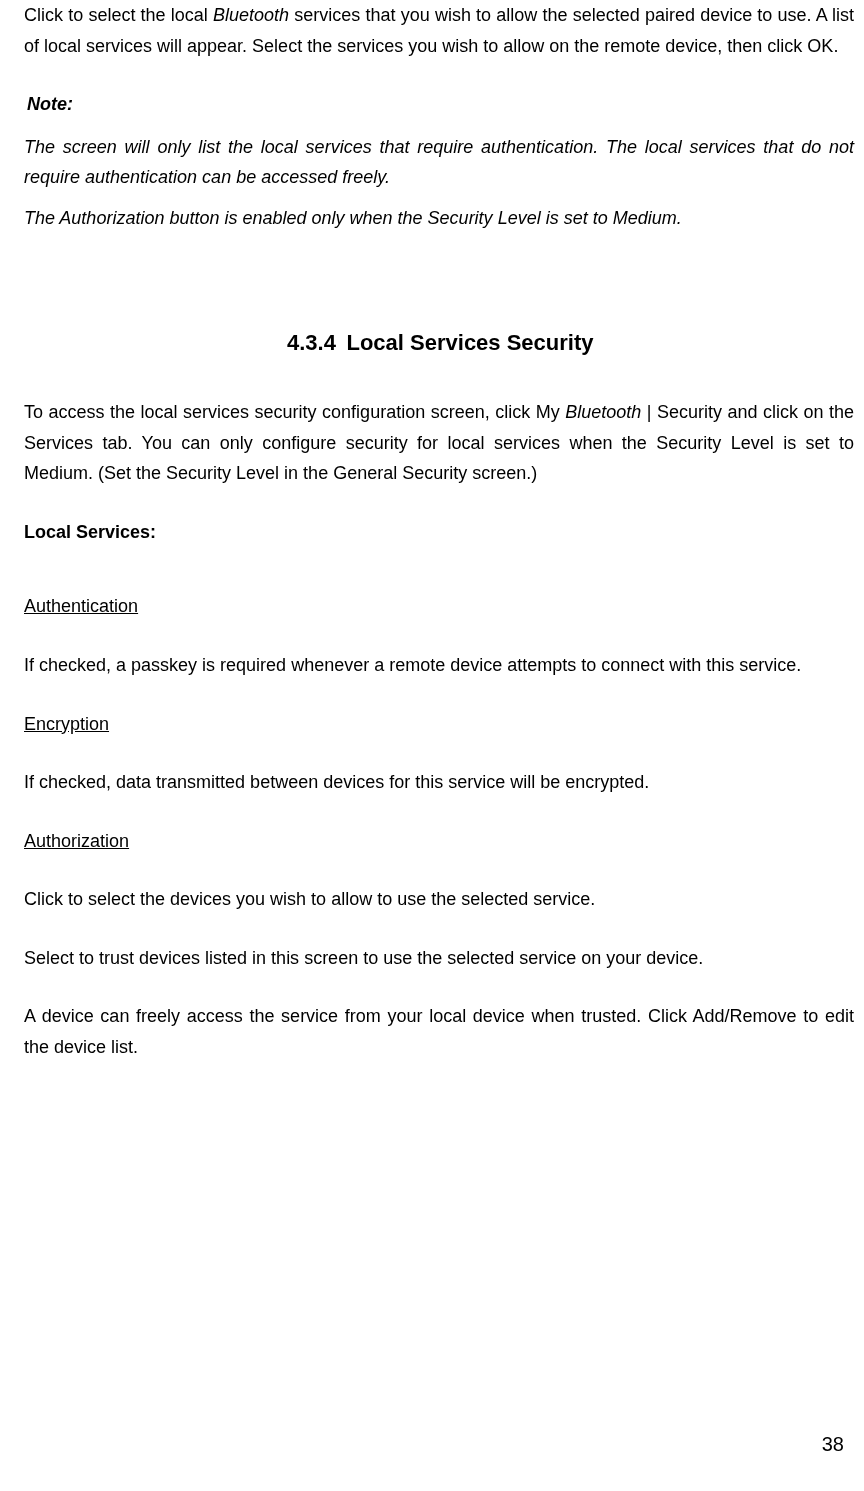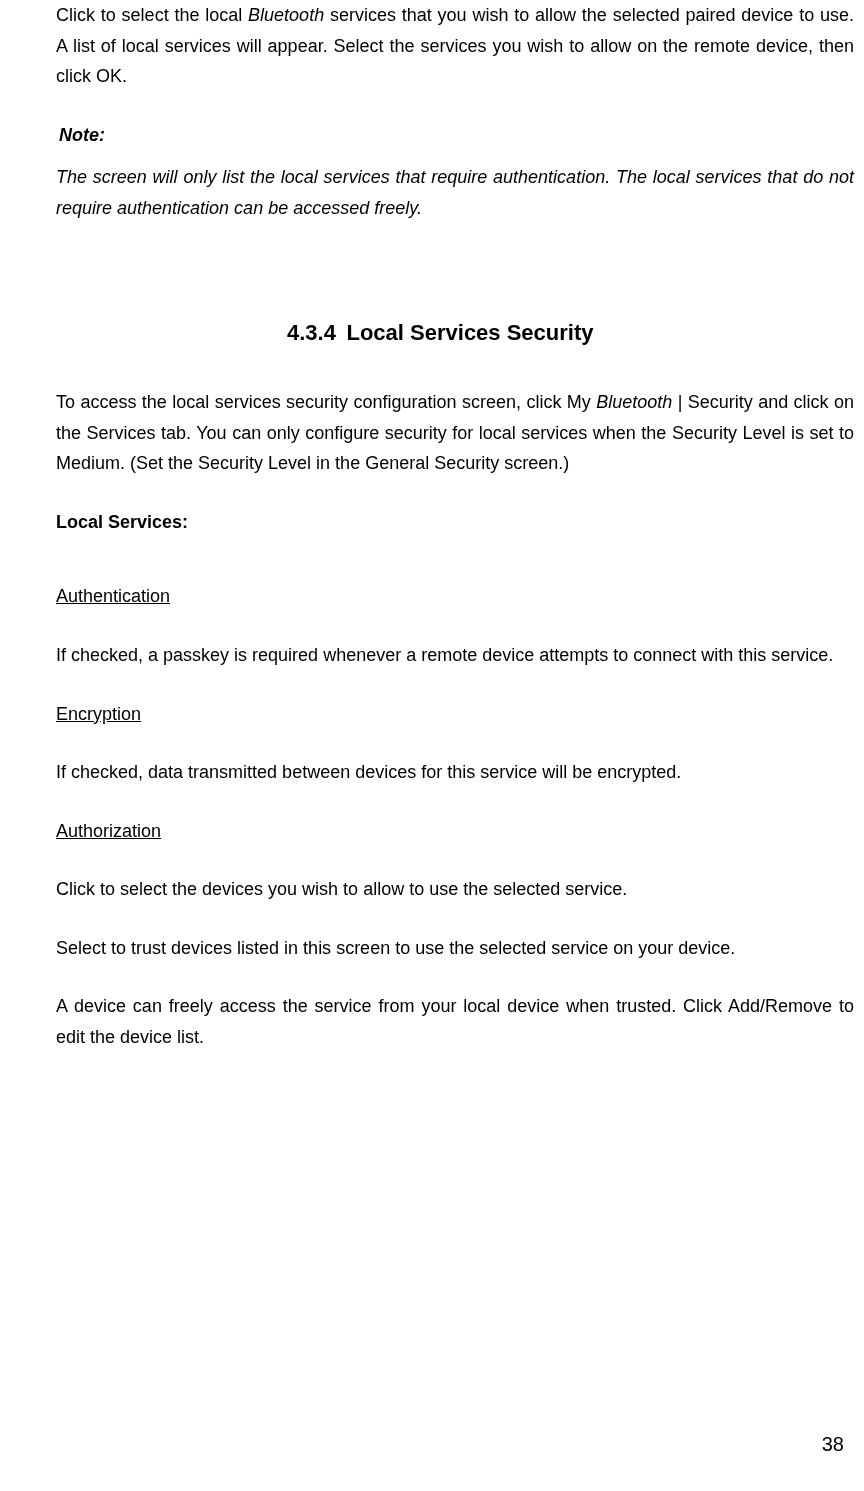"Click to select the local" .content { padding-left: 56px -> 24px }
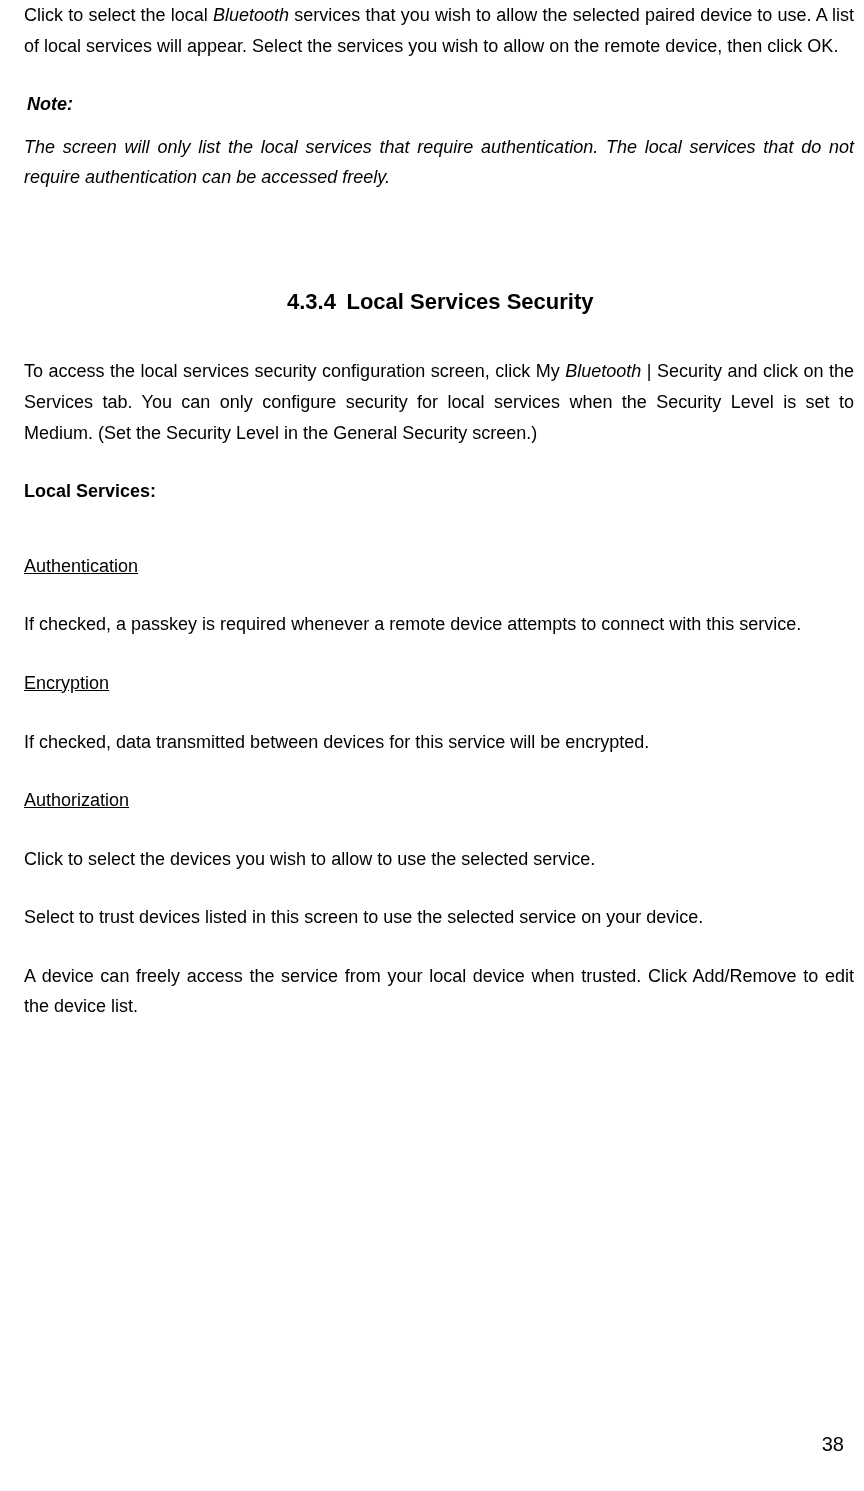"The Authorization button is enabled" p.note-text { html: none -> <p>The Authorization button is enabled only when the Security Level is set to Medium.</p> }
